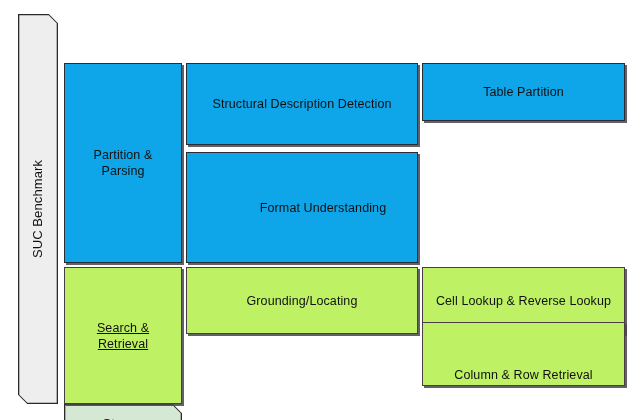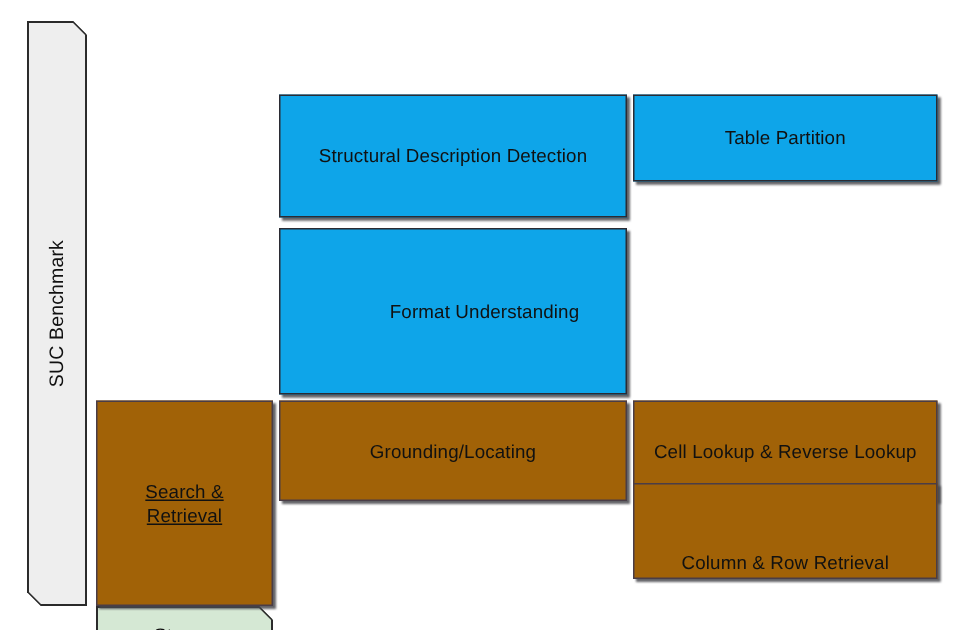"Partition & Parsing" div.node { html: none -> <div> <span>Partition &amp; Parsing</span> </div> }
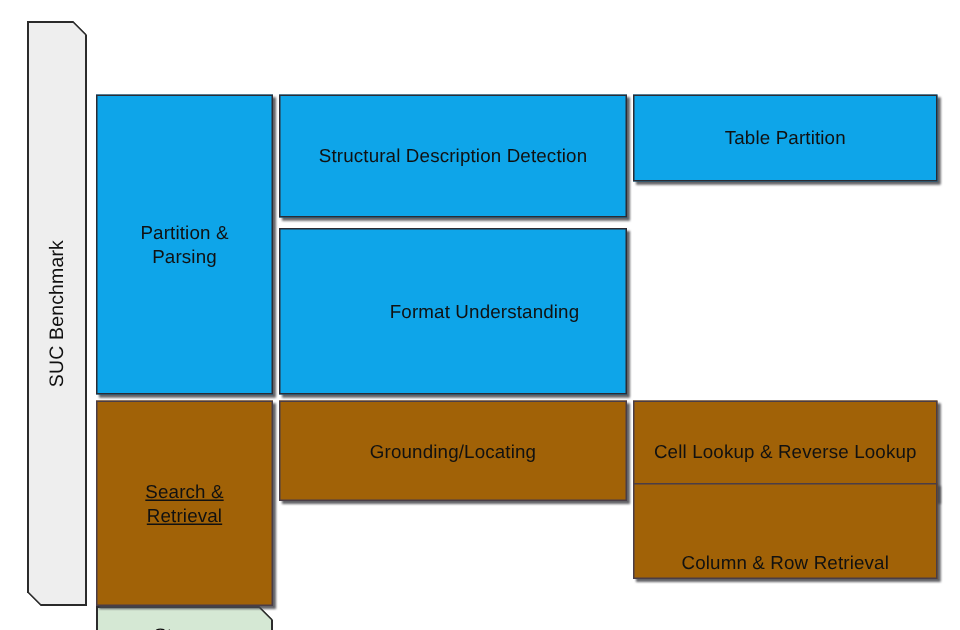"Grounding/Locating" .fill-pink { background: #a16207 -> #bef264 }
